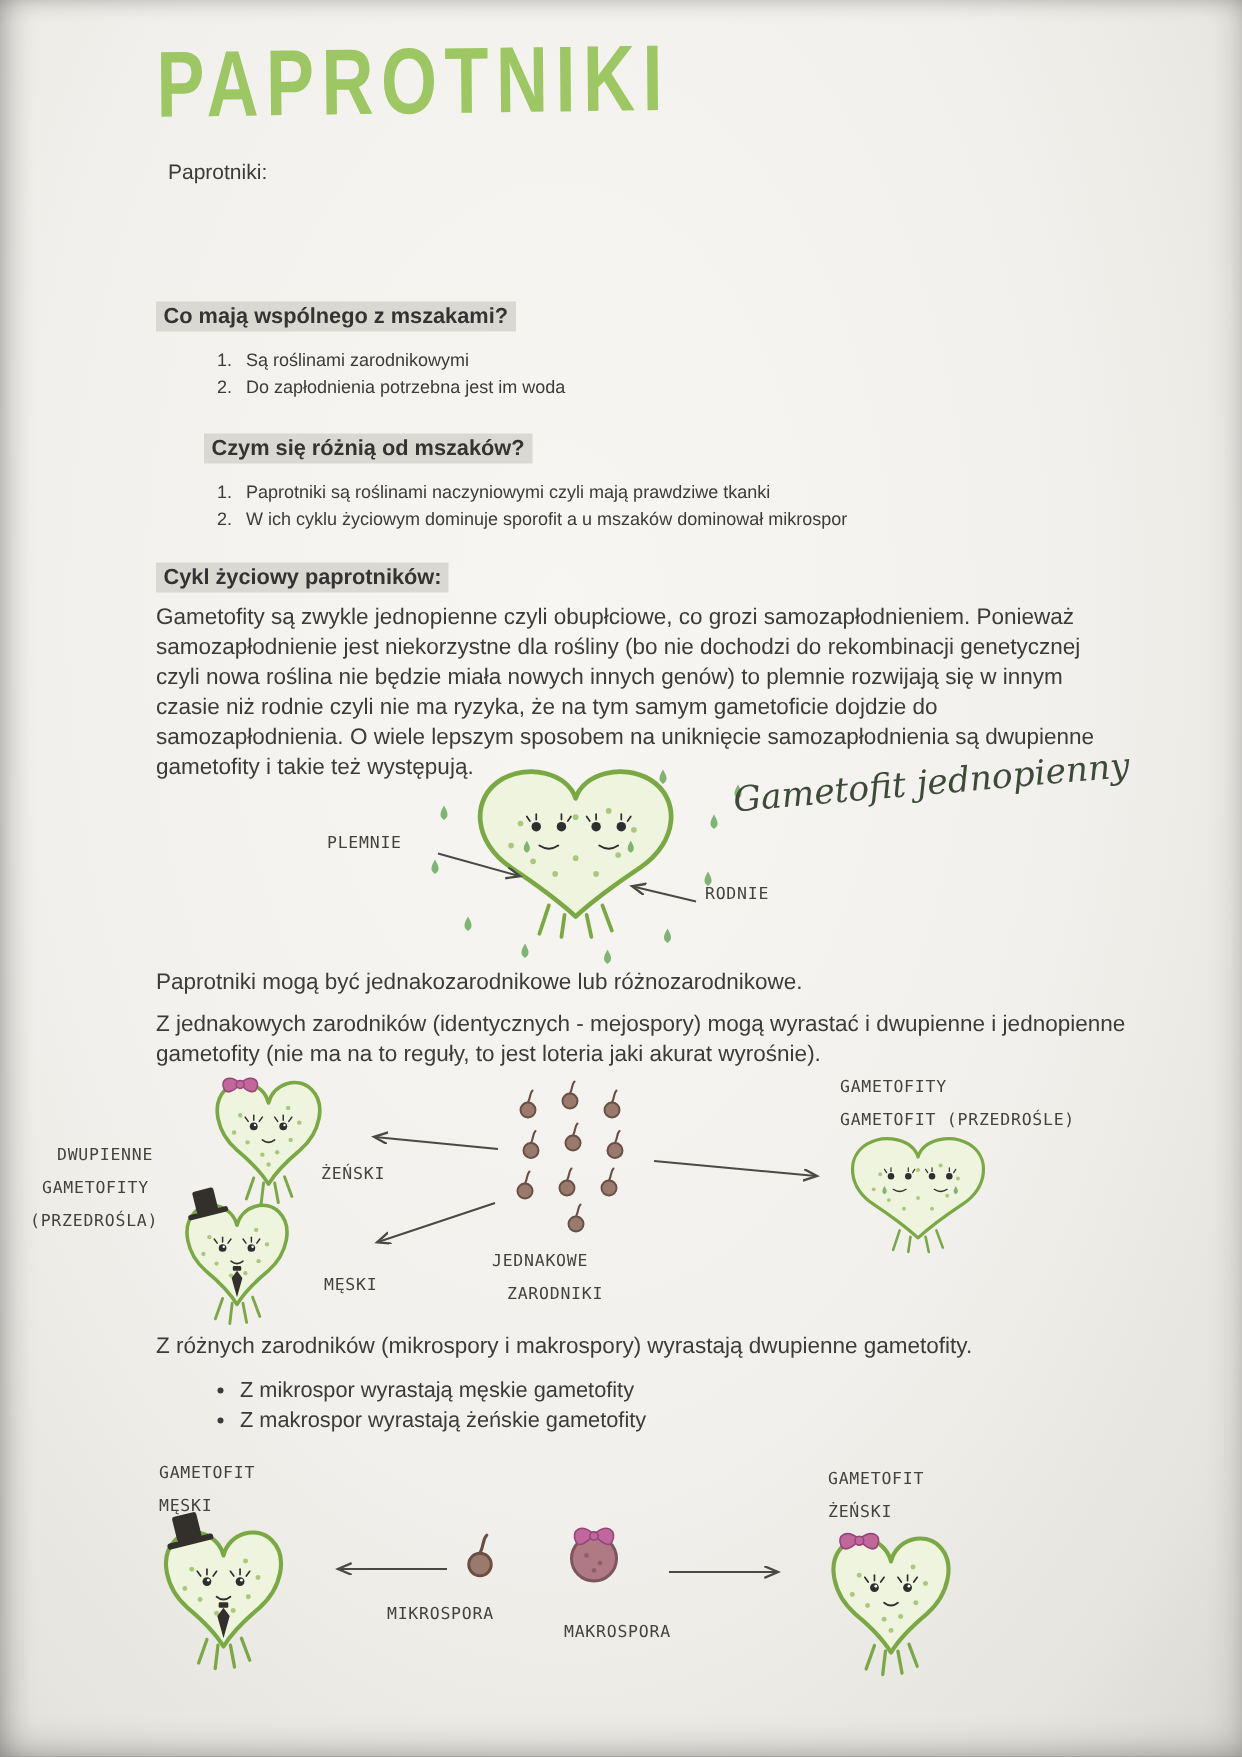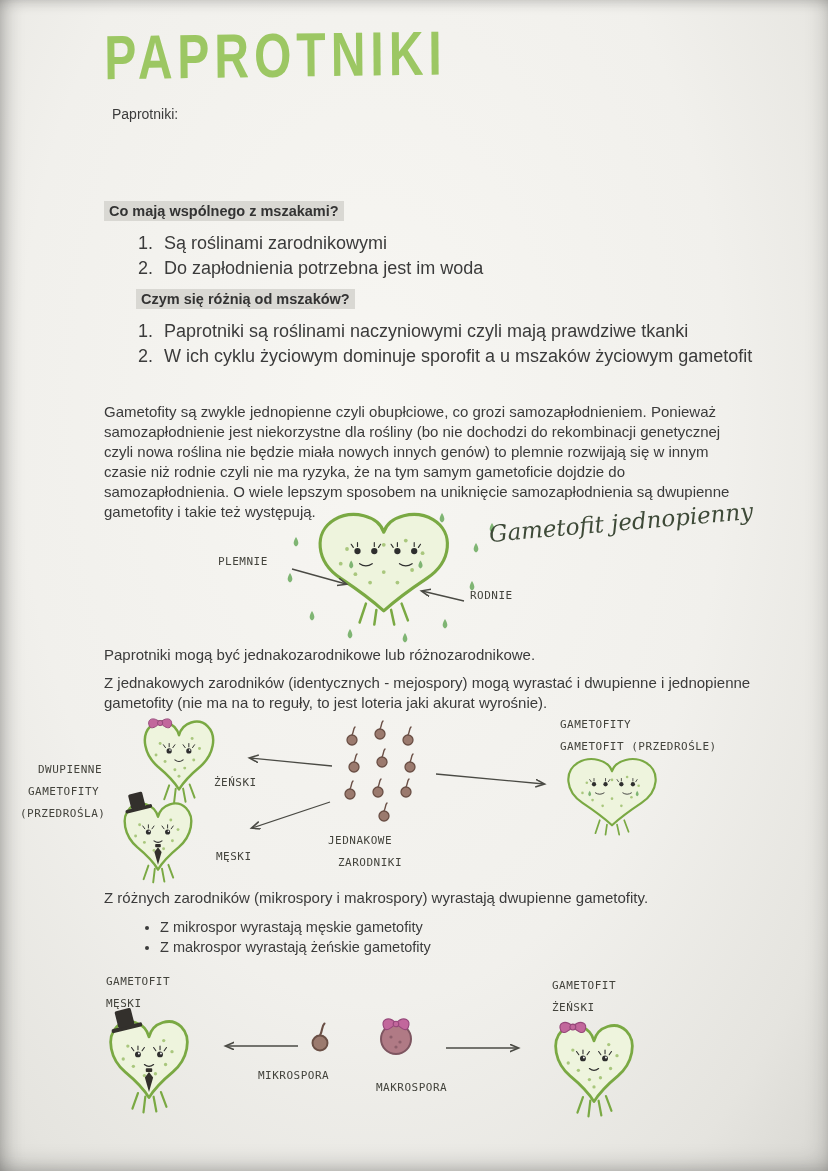"Są roślinami zarodnikowymi" ol.nlist { font-size: 18px -> 12px }
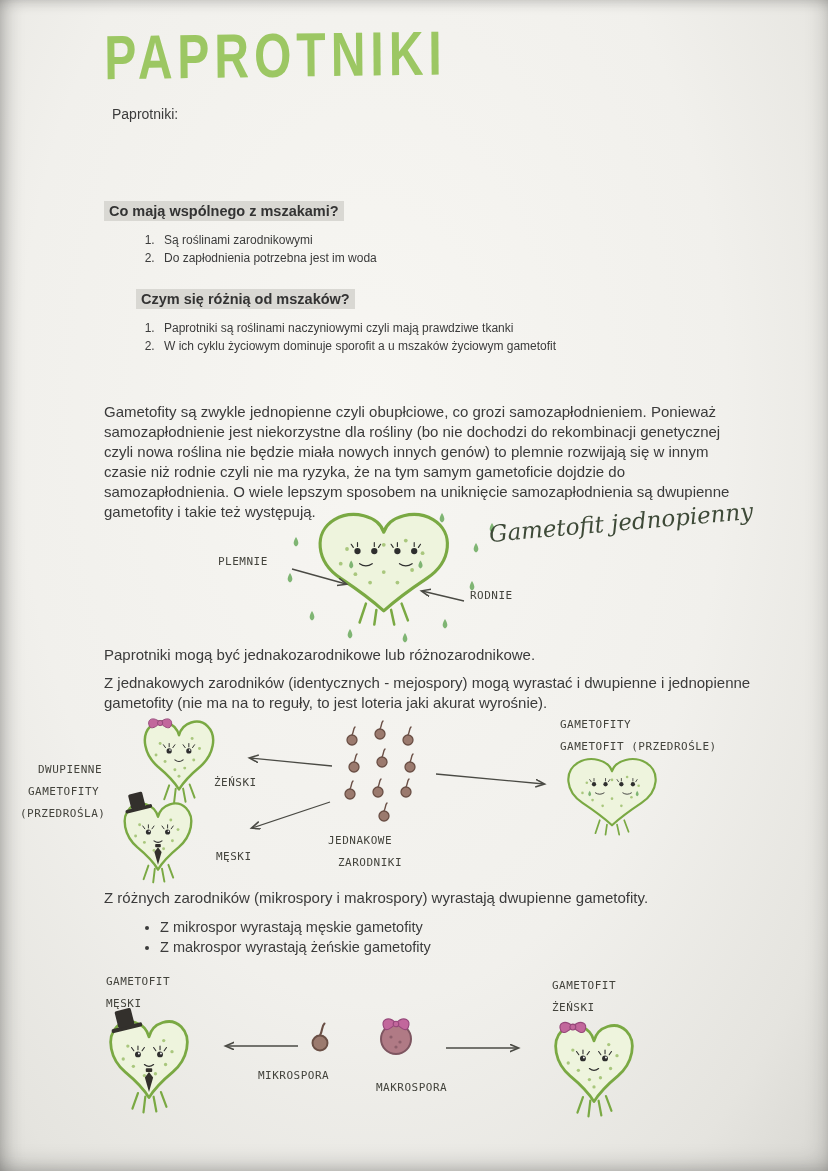"W ich cyklu życiowym dominuje" li { text: życiowym gametofit -> dominował mikrospor }
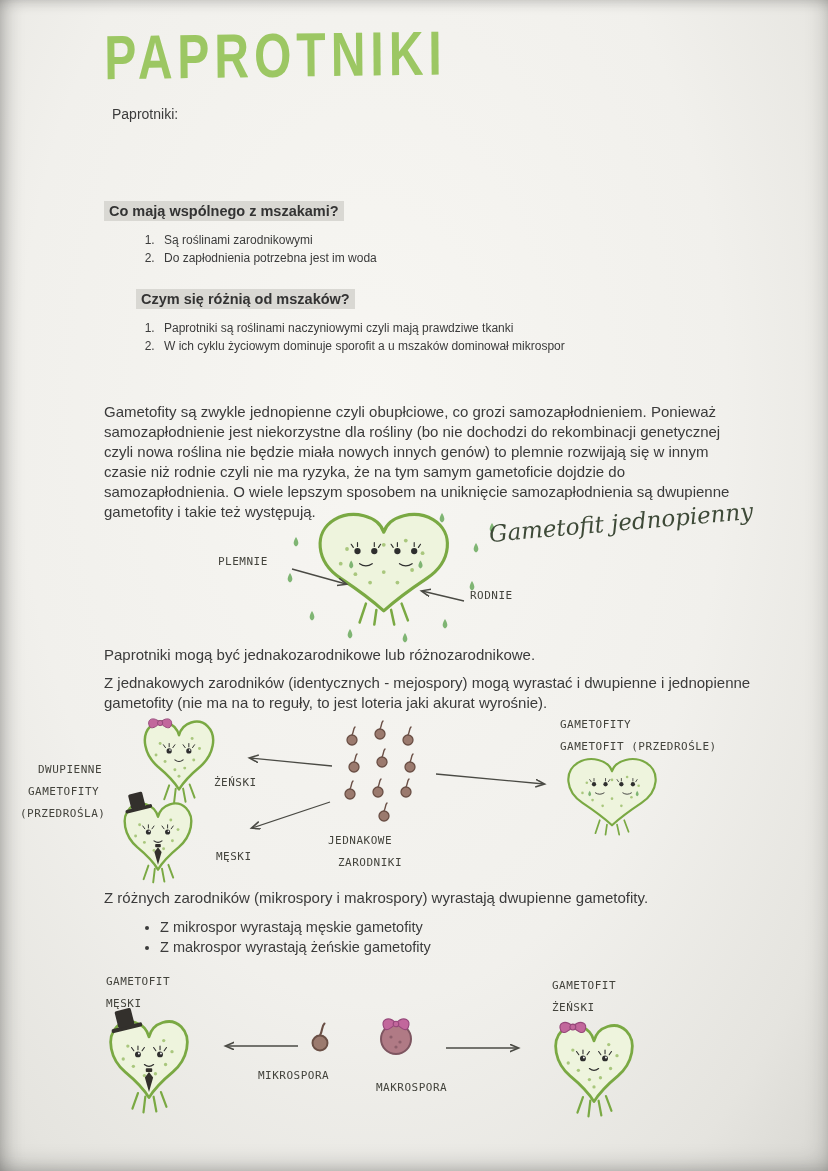"Cykl życiowy paprotników:" div.abs { html: none -> <div> <span>Cykl życiowy paprotników:</span> </div> }
